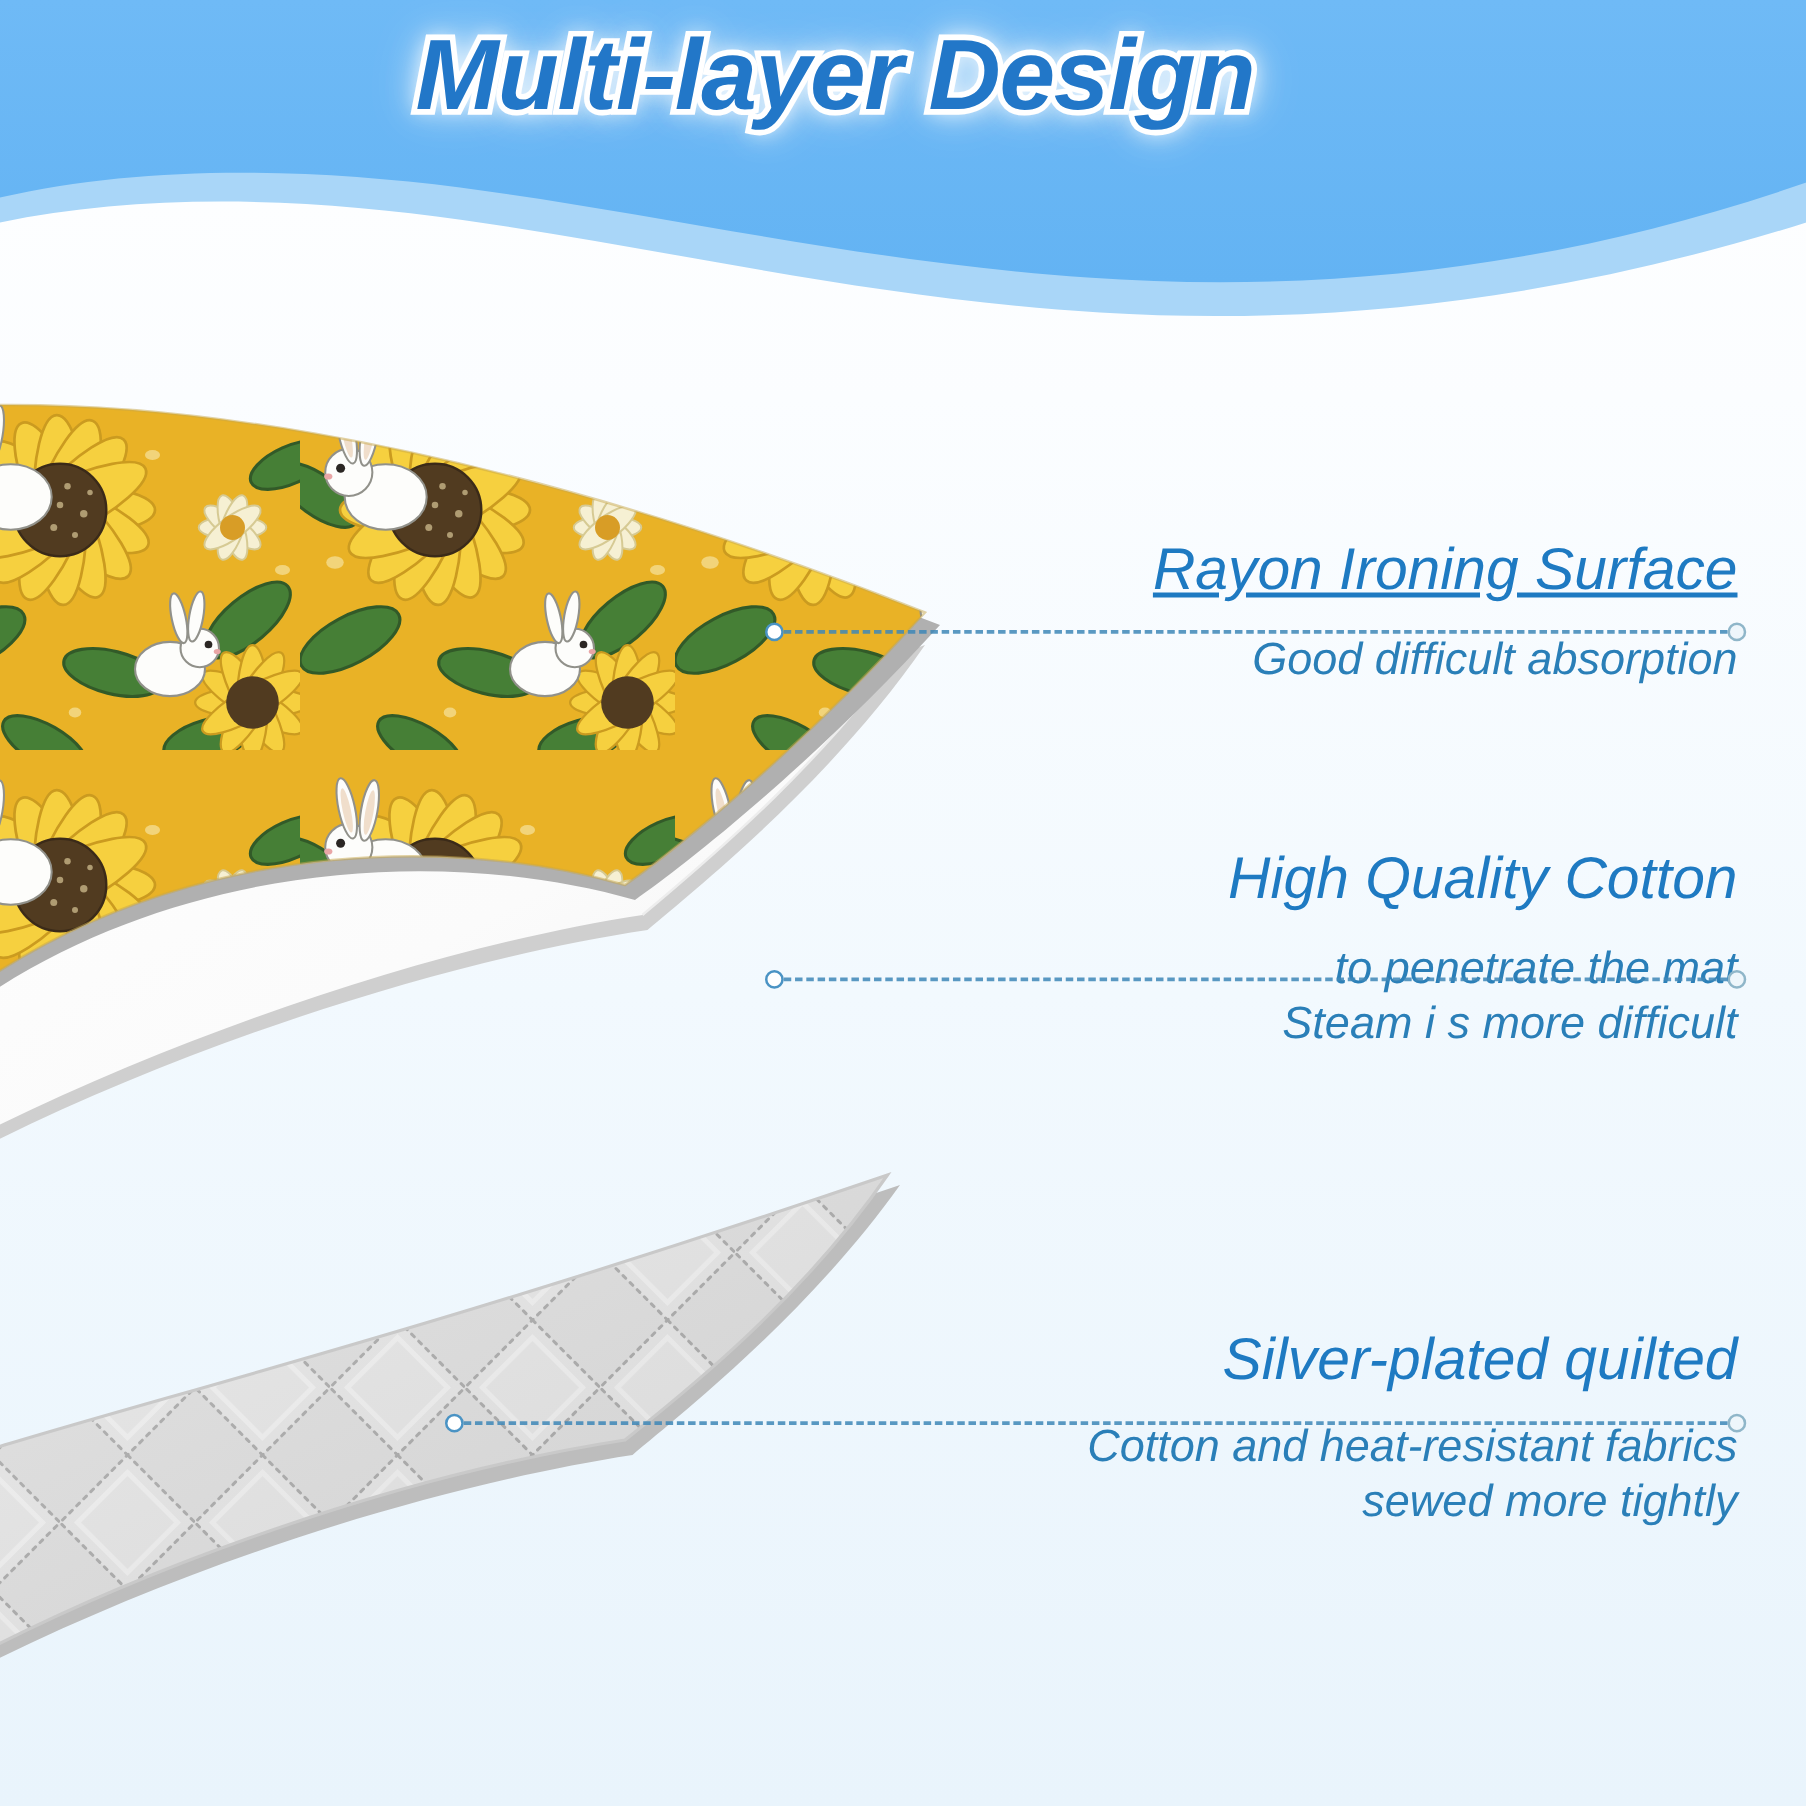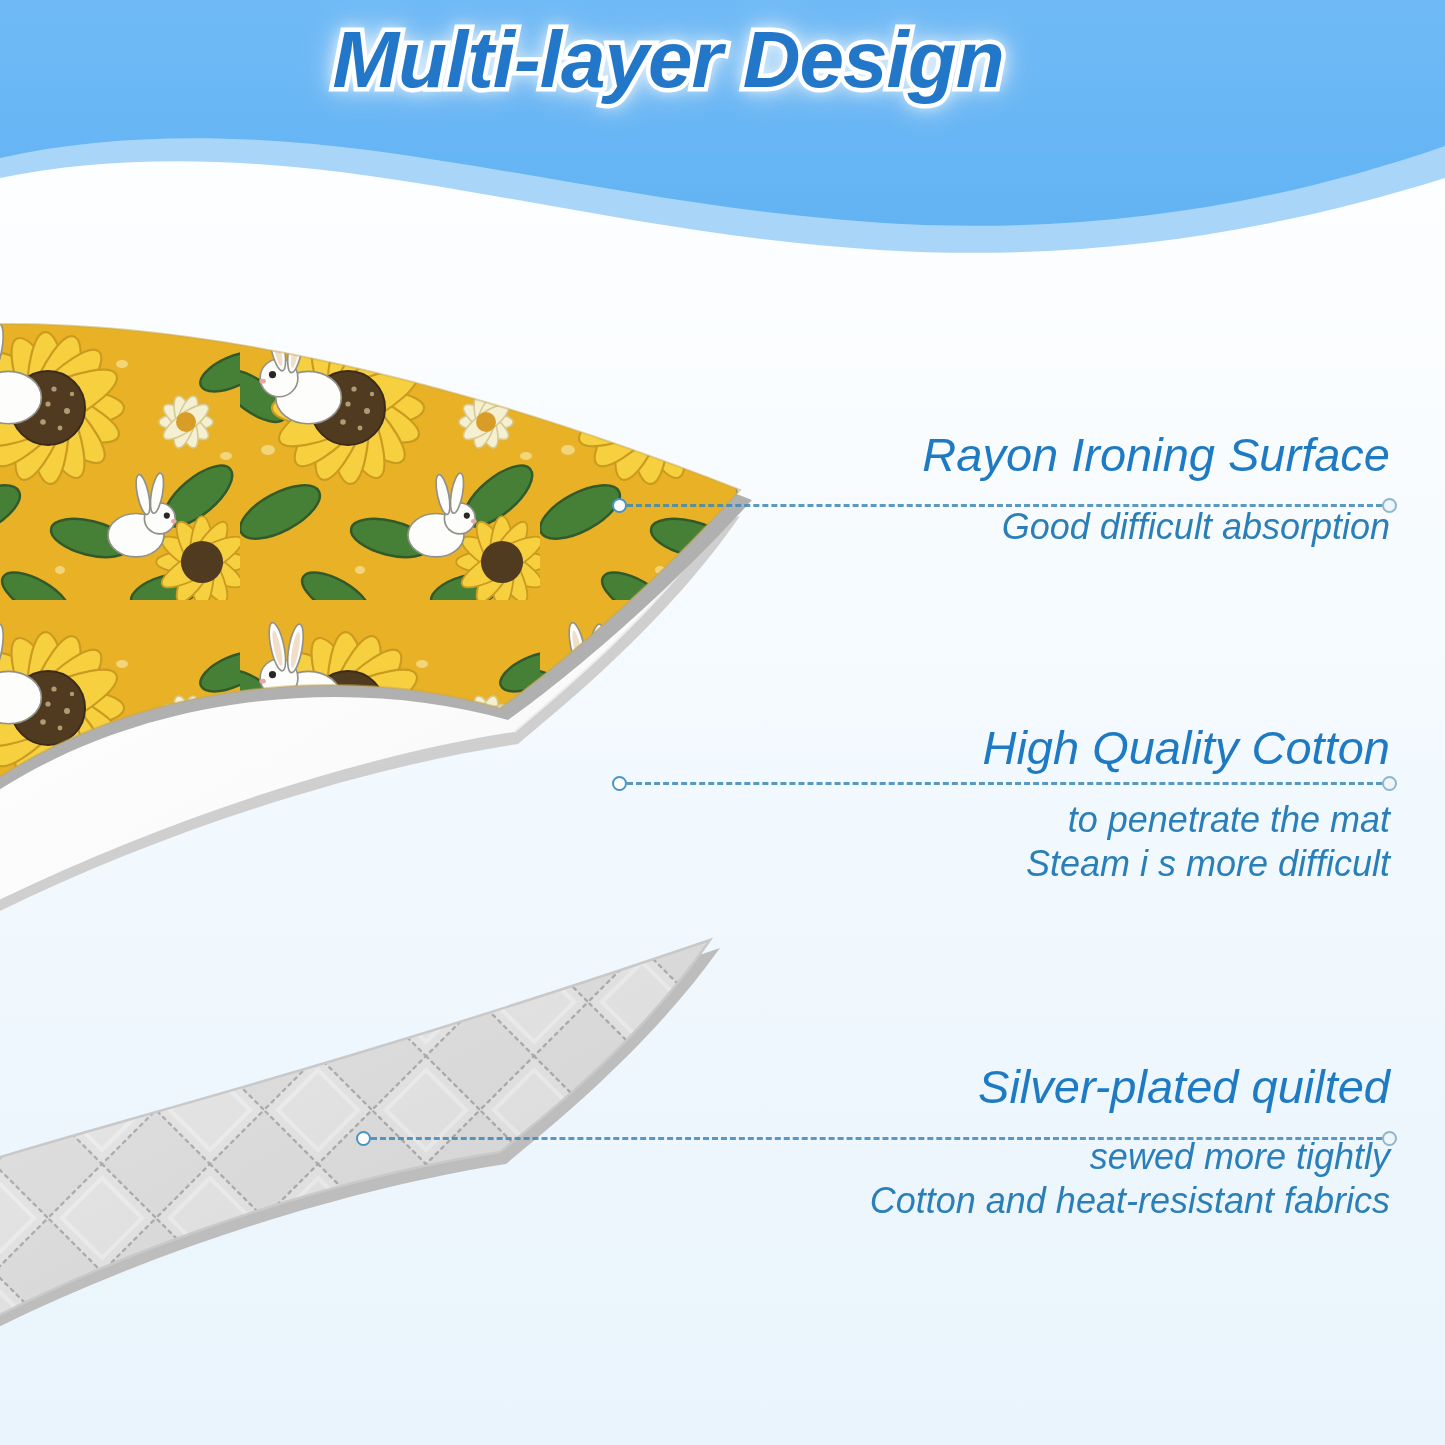"Rayon Ironing Surface" #b1 .head { text-decoration: none -> underline }
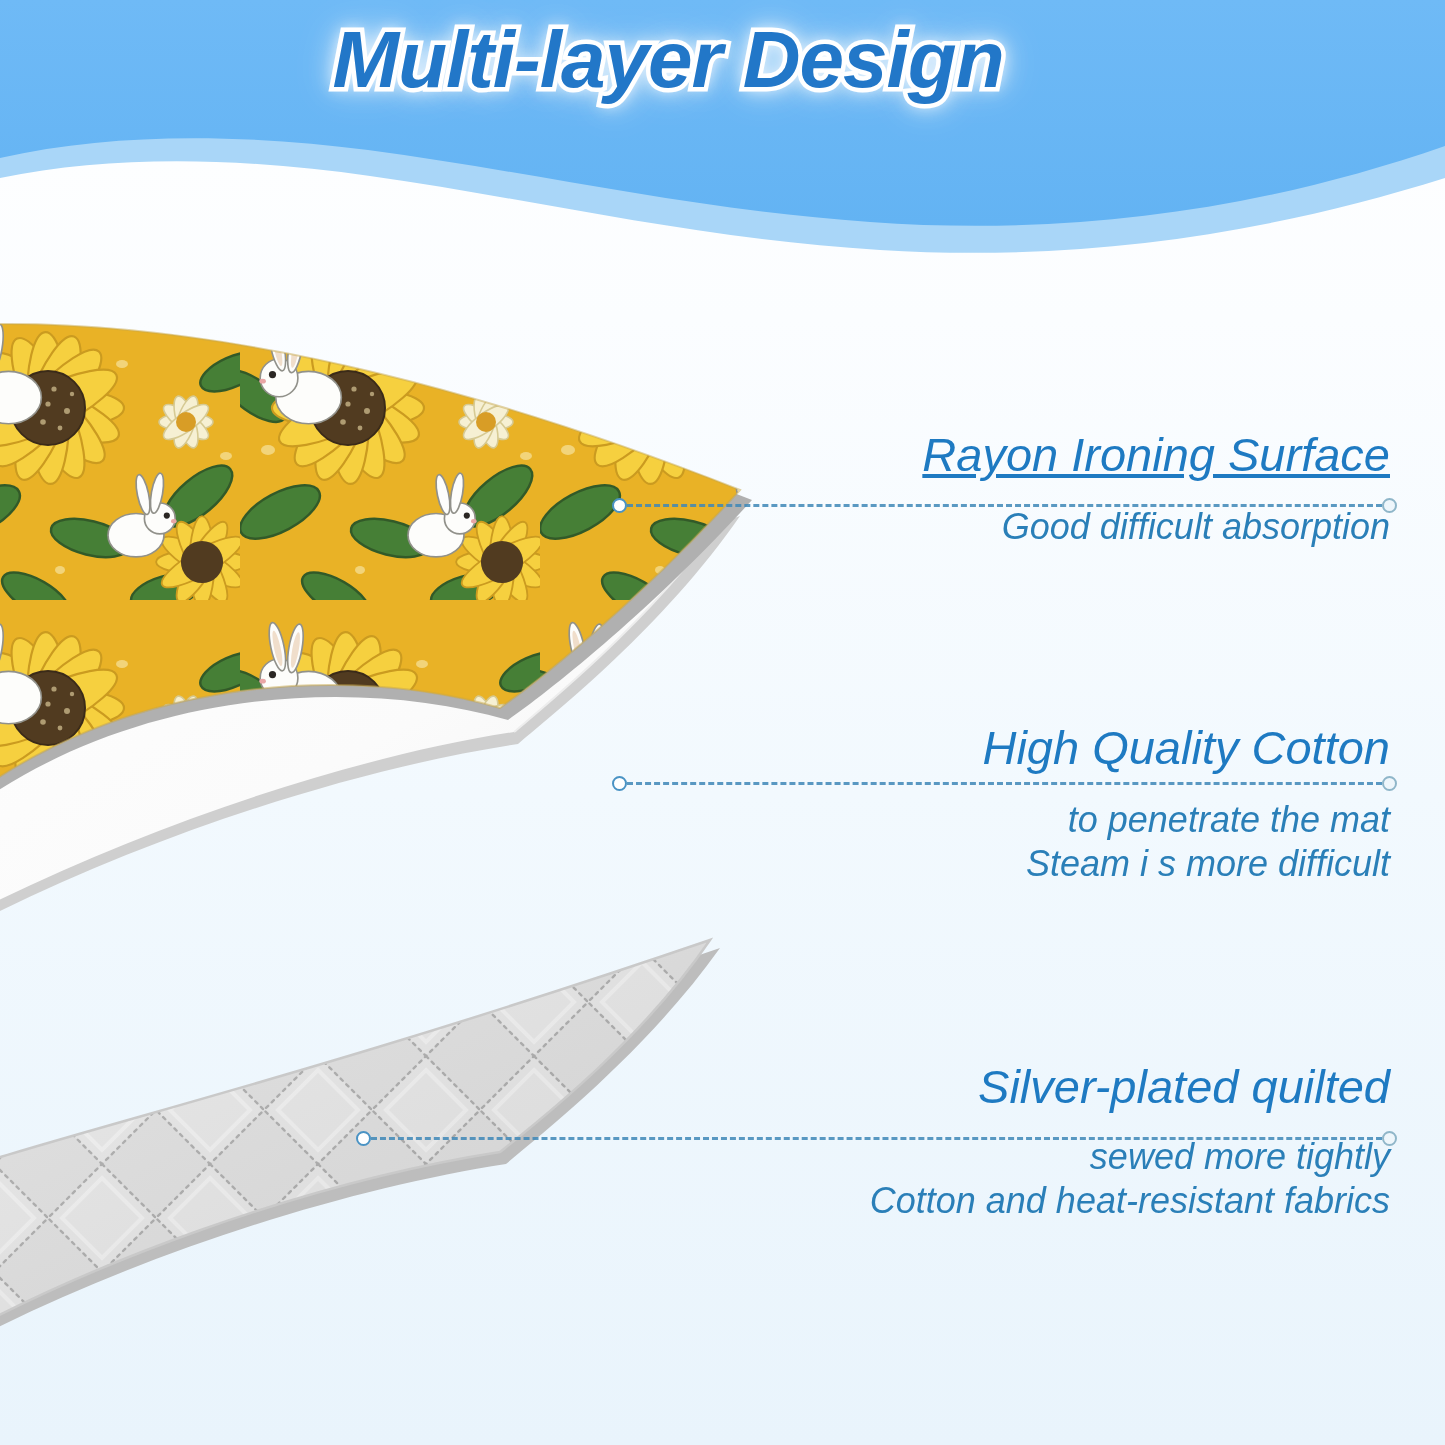"High Quality Cotton" div.block { top: 723px -> 677px }
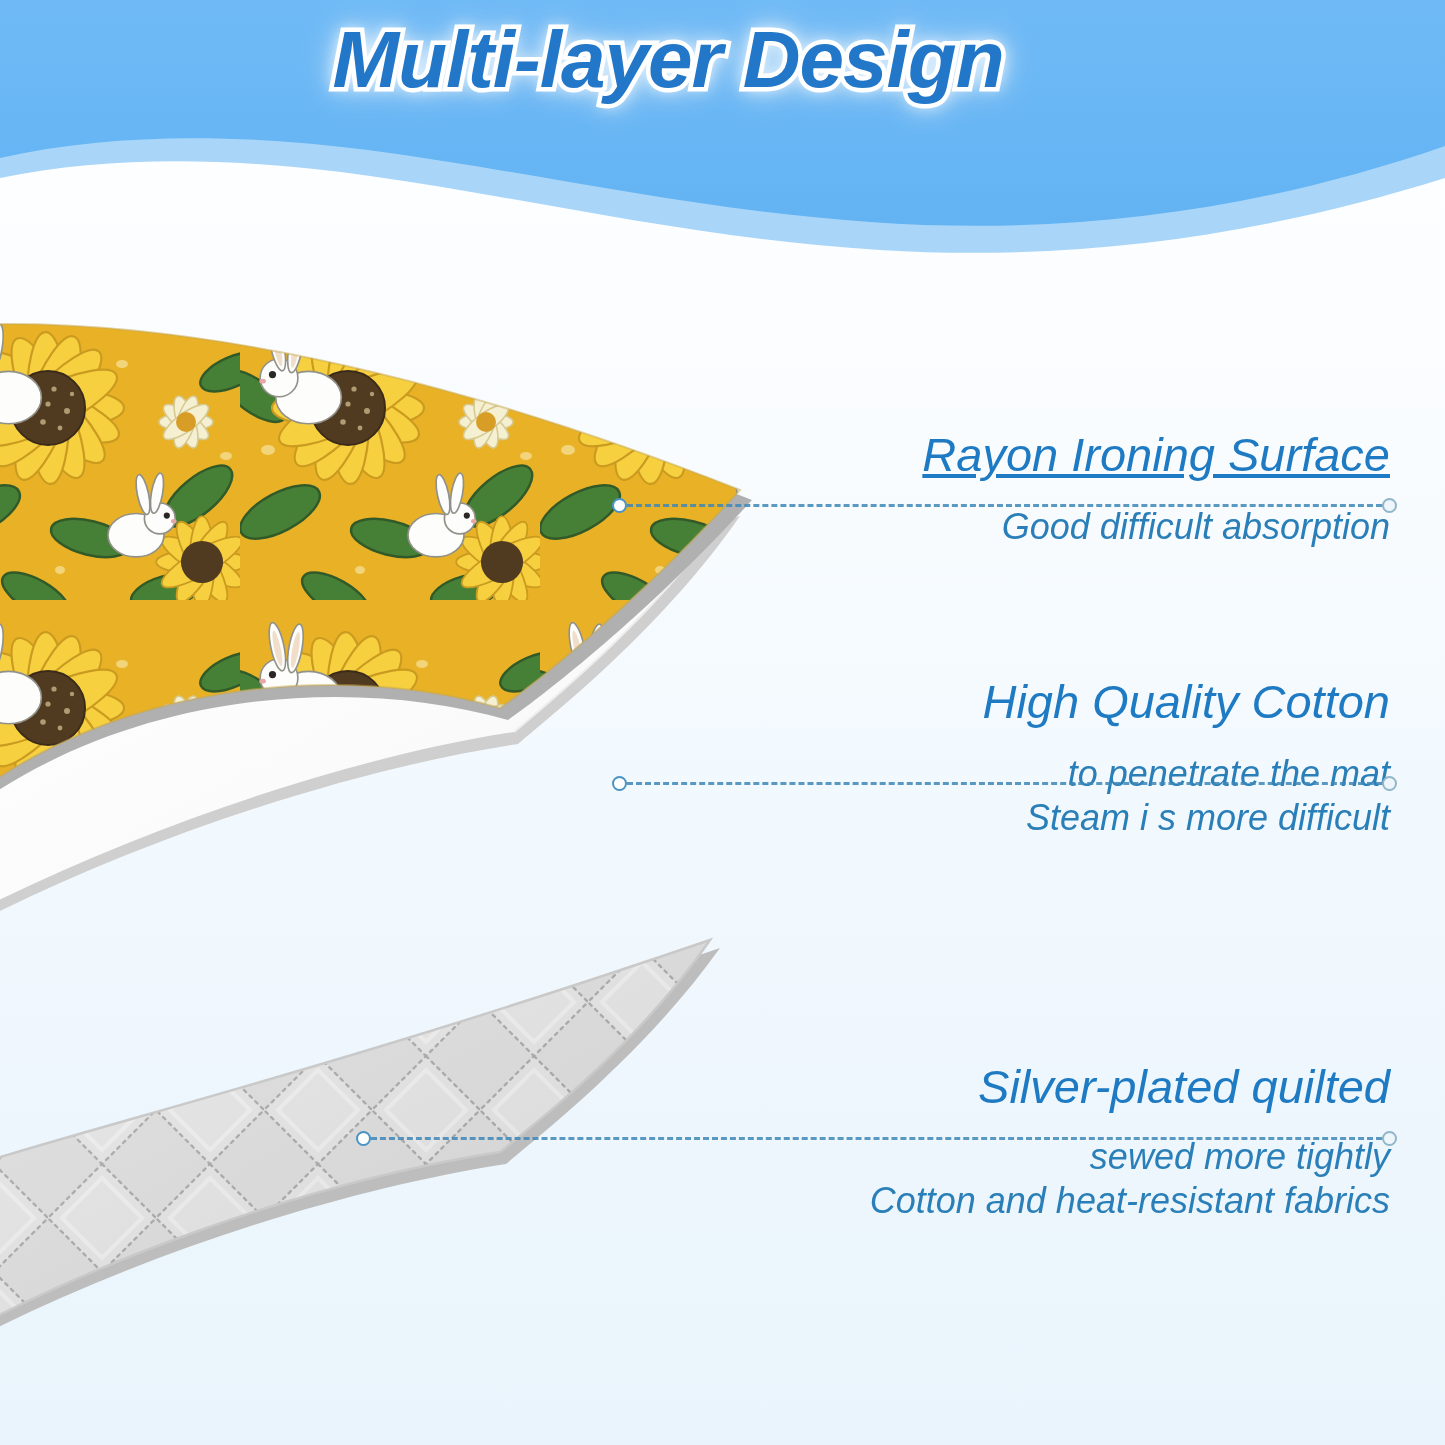"sewed more tightly" div { order: before "Cotton and heat-resistant fabrics" -> after "Cotton and heat-resistant fabrics" }
